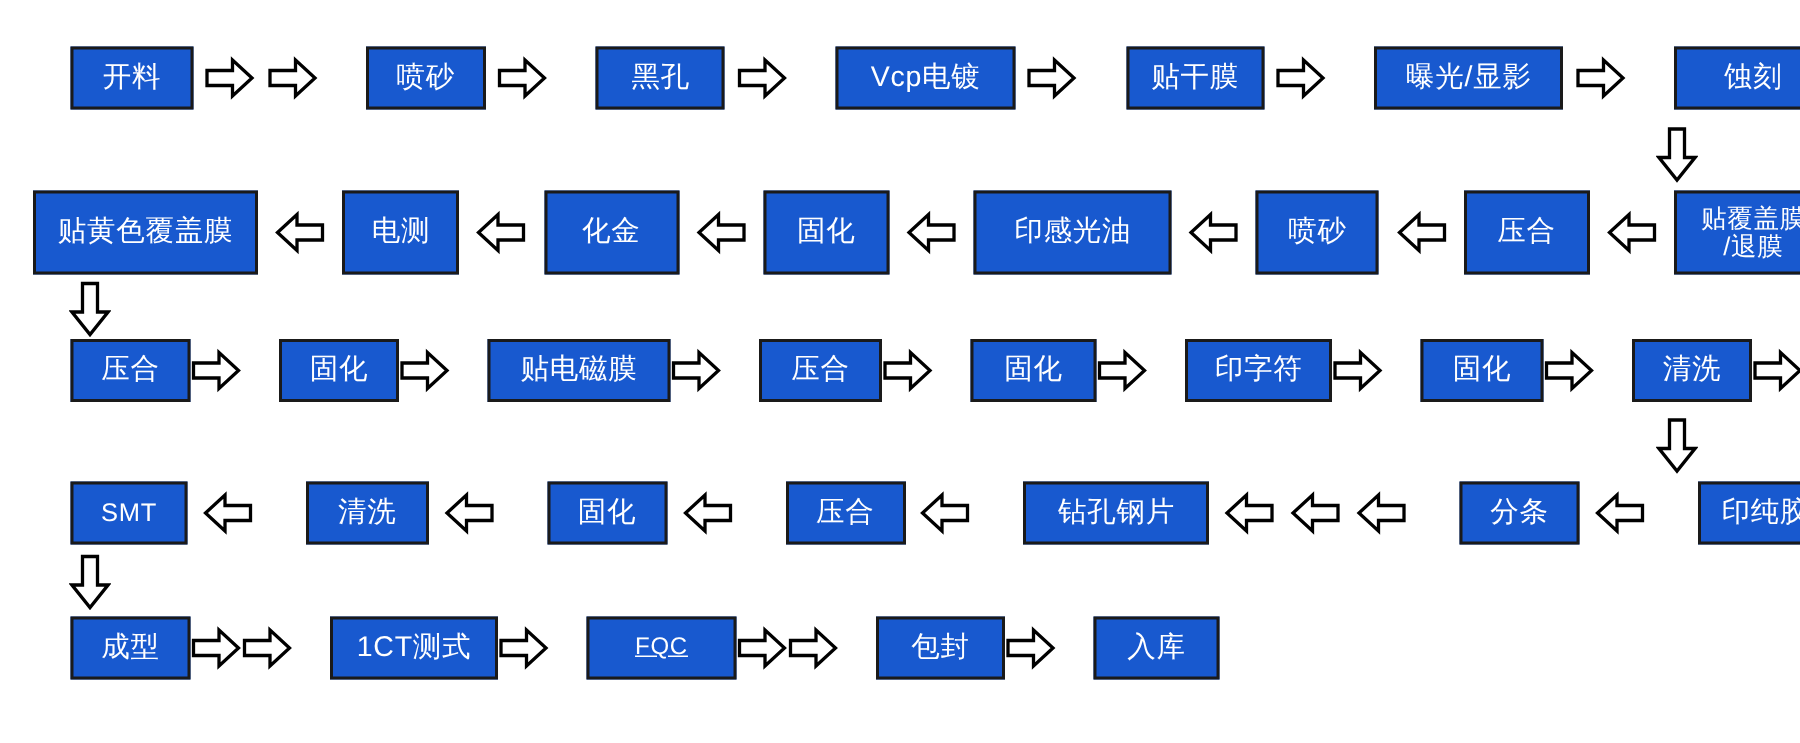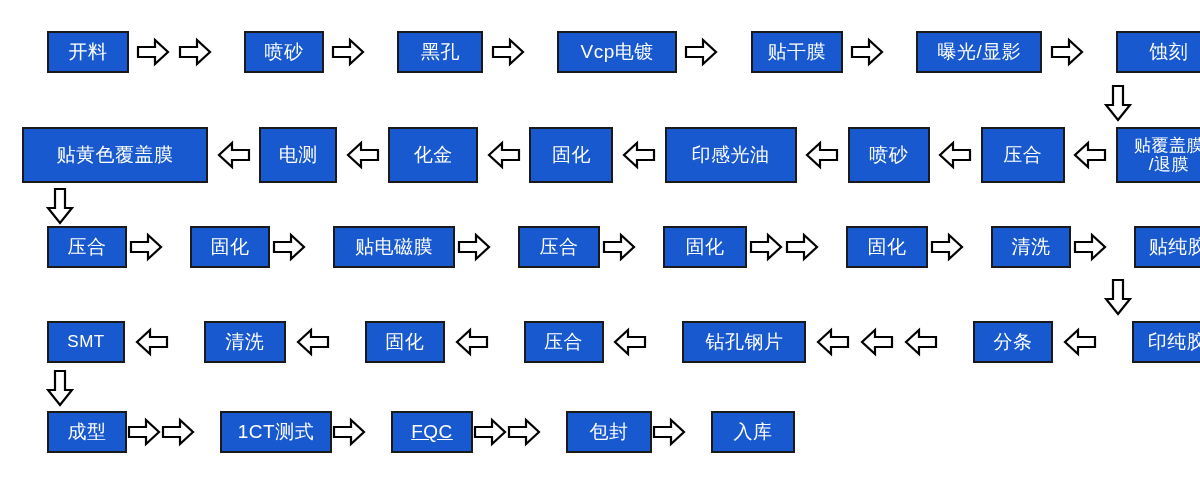"贴黄色覆盖膜" div.node { width: 186px -> 150px }
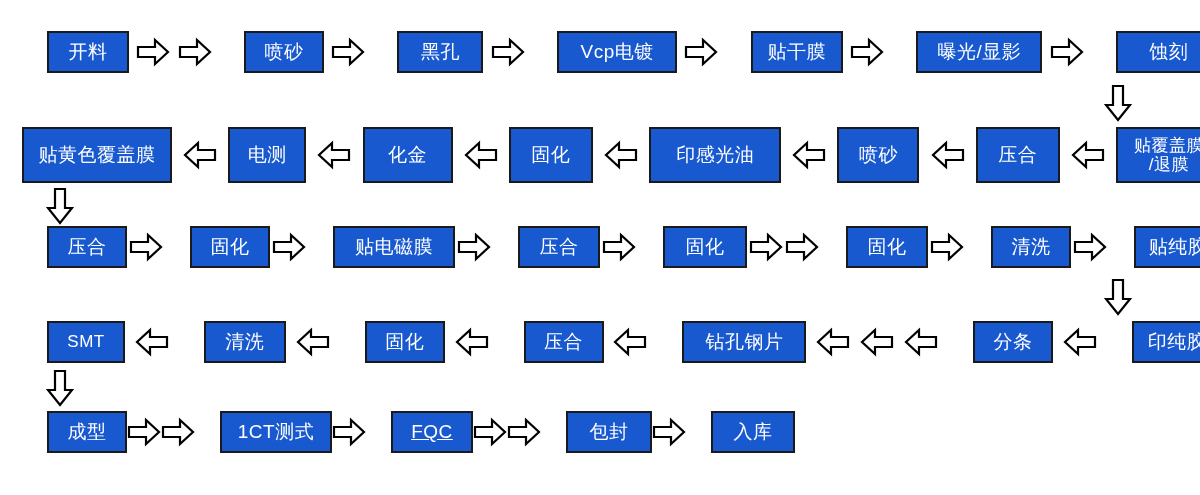"印字符" div.node { html: none -> <div>印字符</div> }
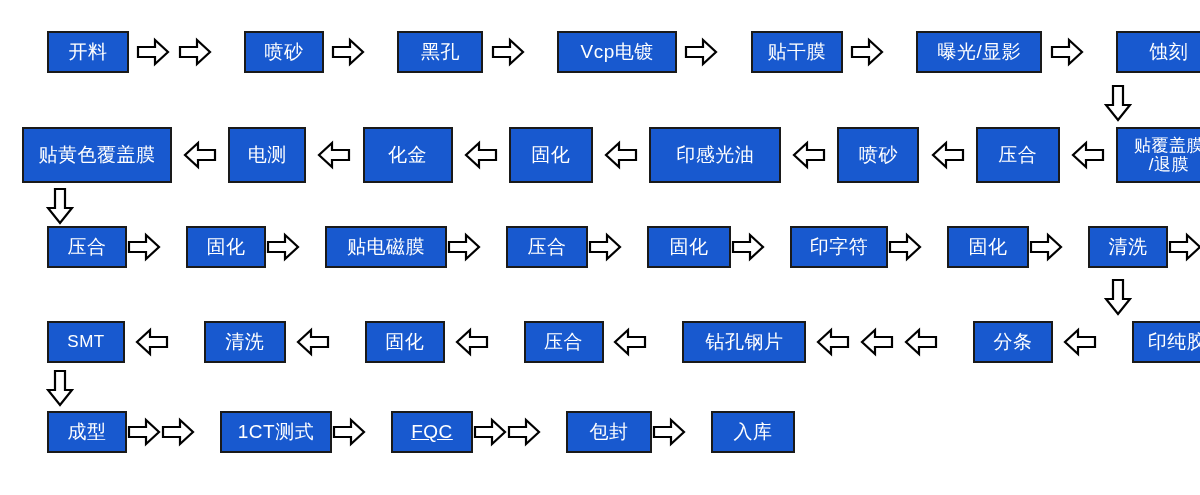"FQC" div.node { font-size: 19px -> 16px; width: 82px -> 100px }
